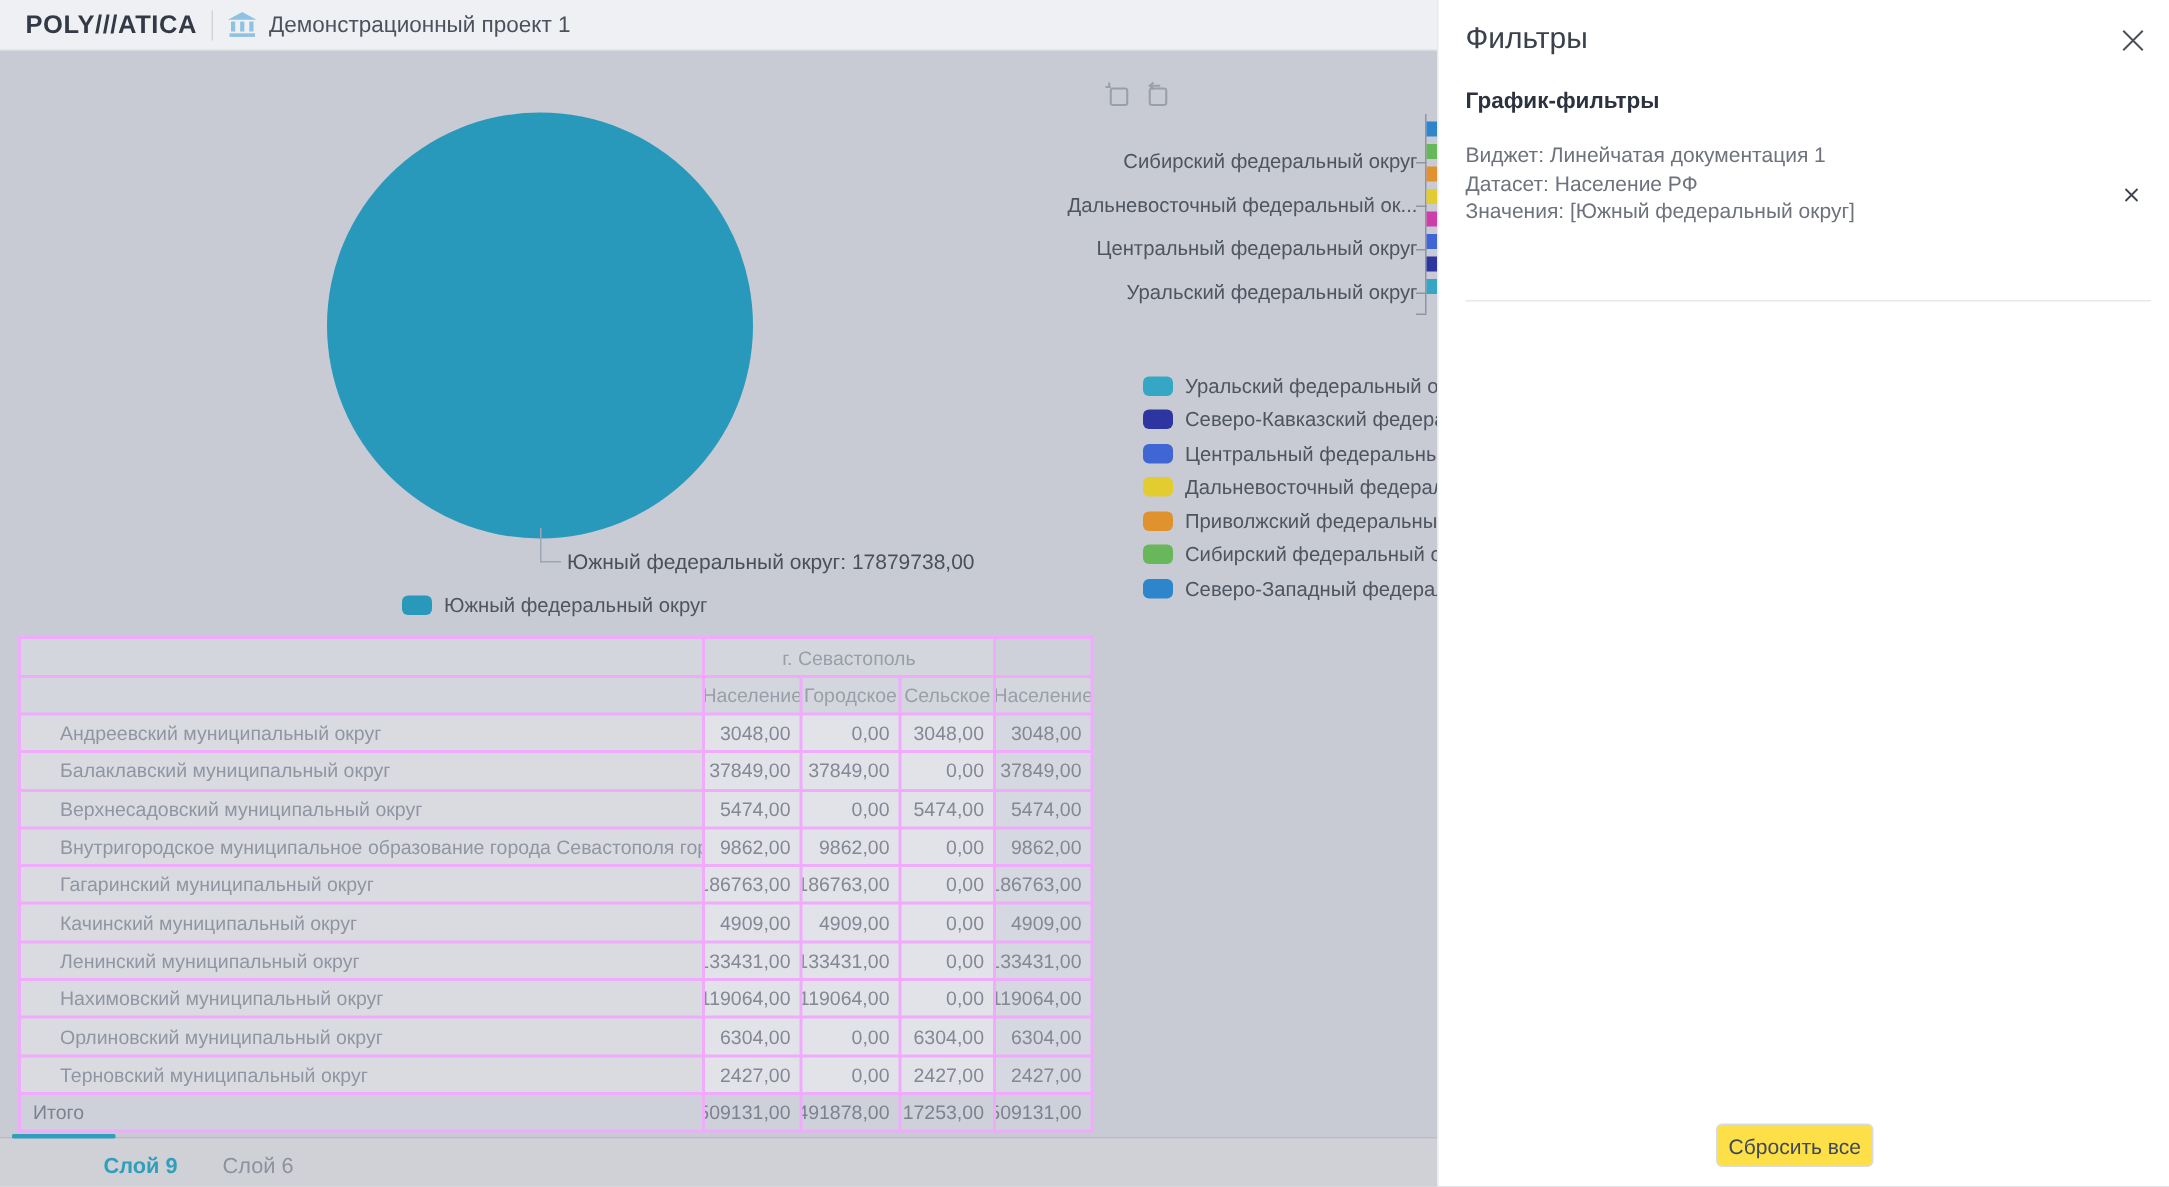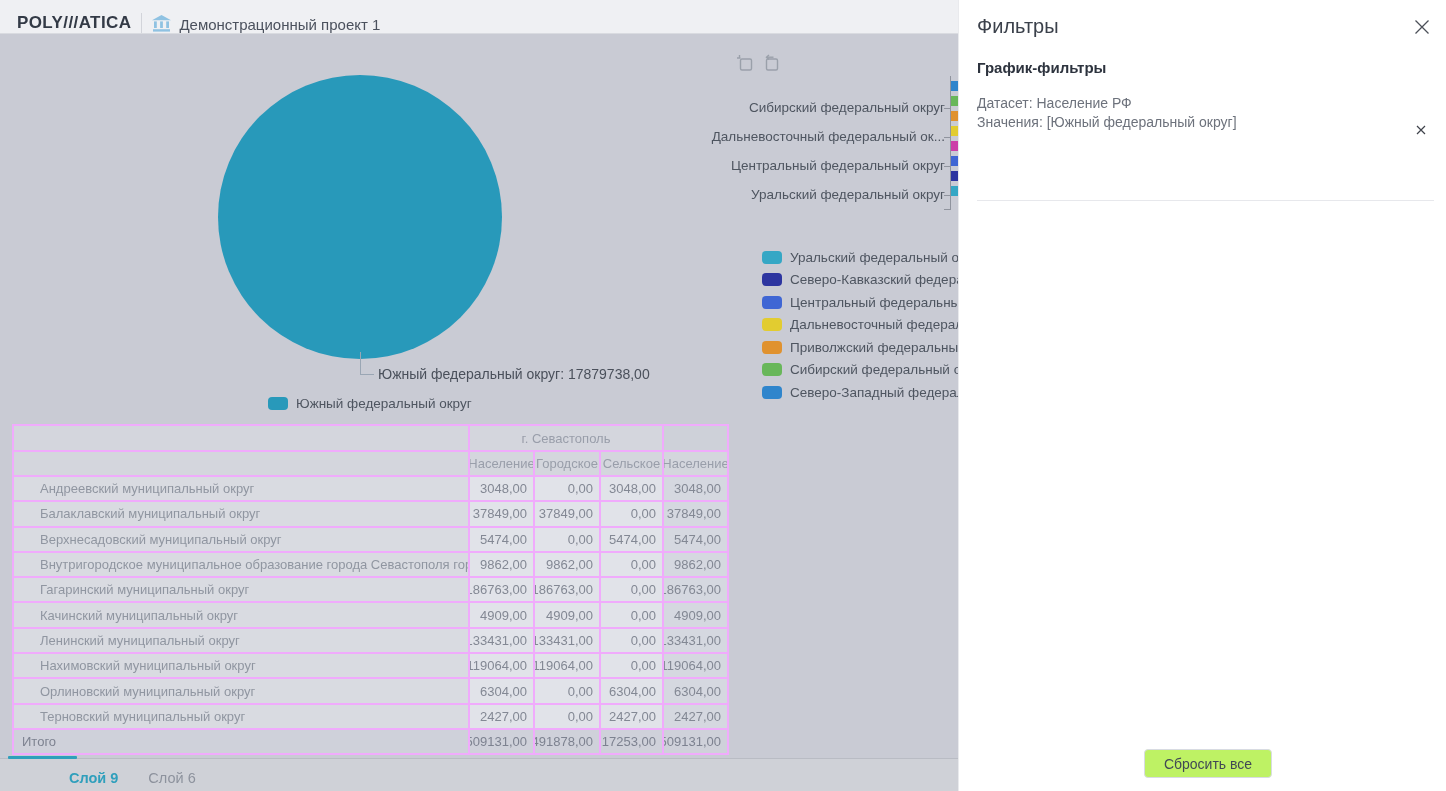"POLY///ATICA" .topbar { align-items: flex-end -> center }
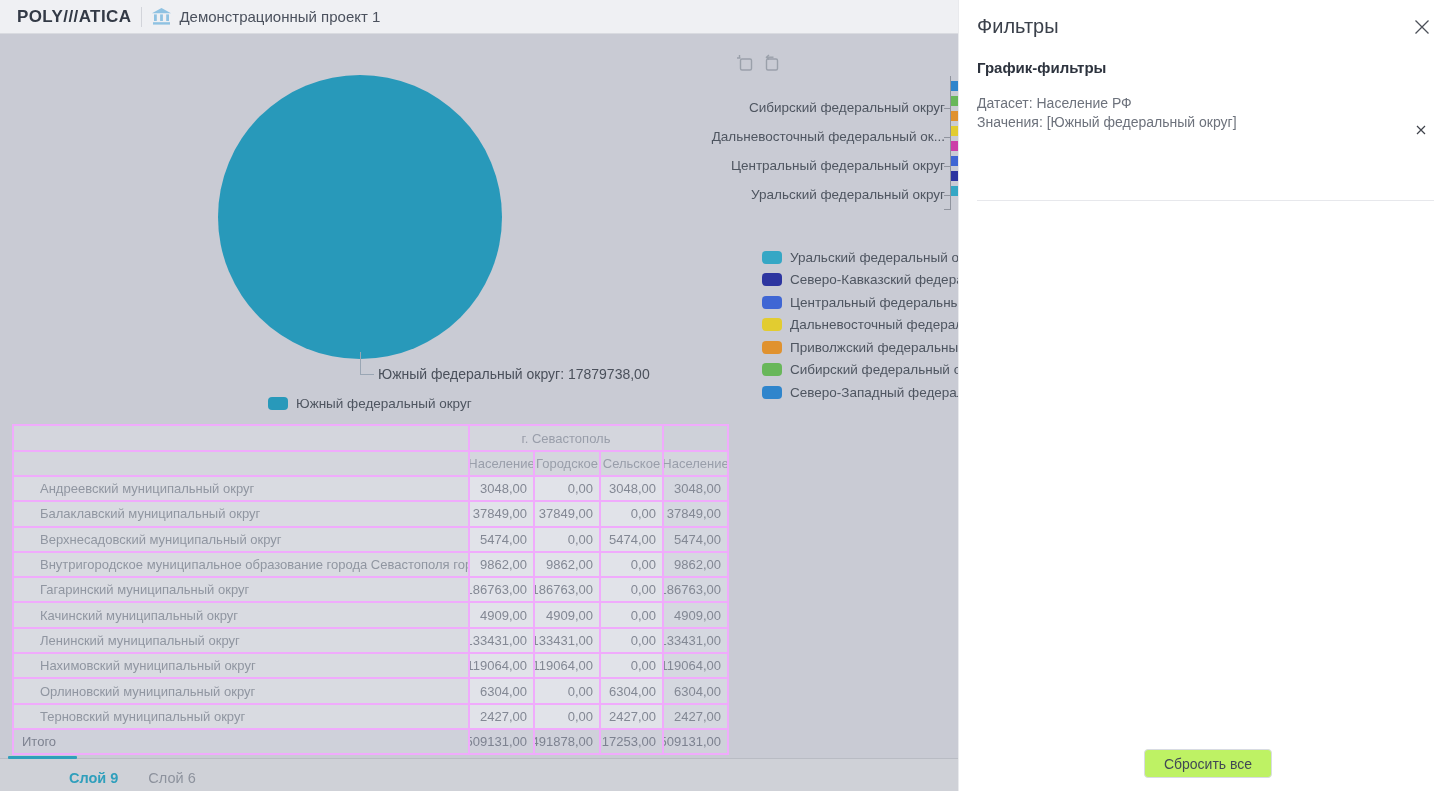"Виджет: Линейчатая документация 1" div.filter-line { html: none -> <div>Виджет: Линейчатая документация 1</div> }
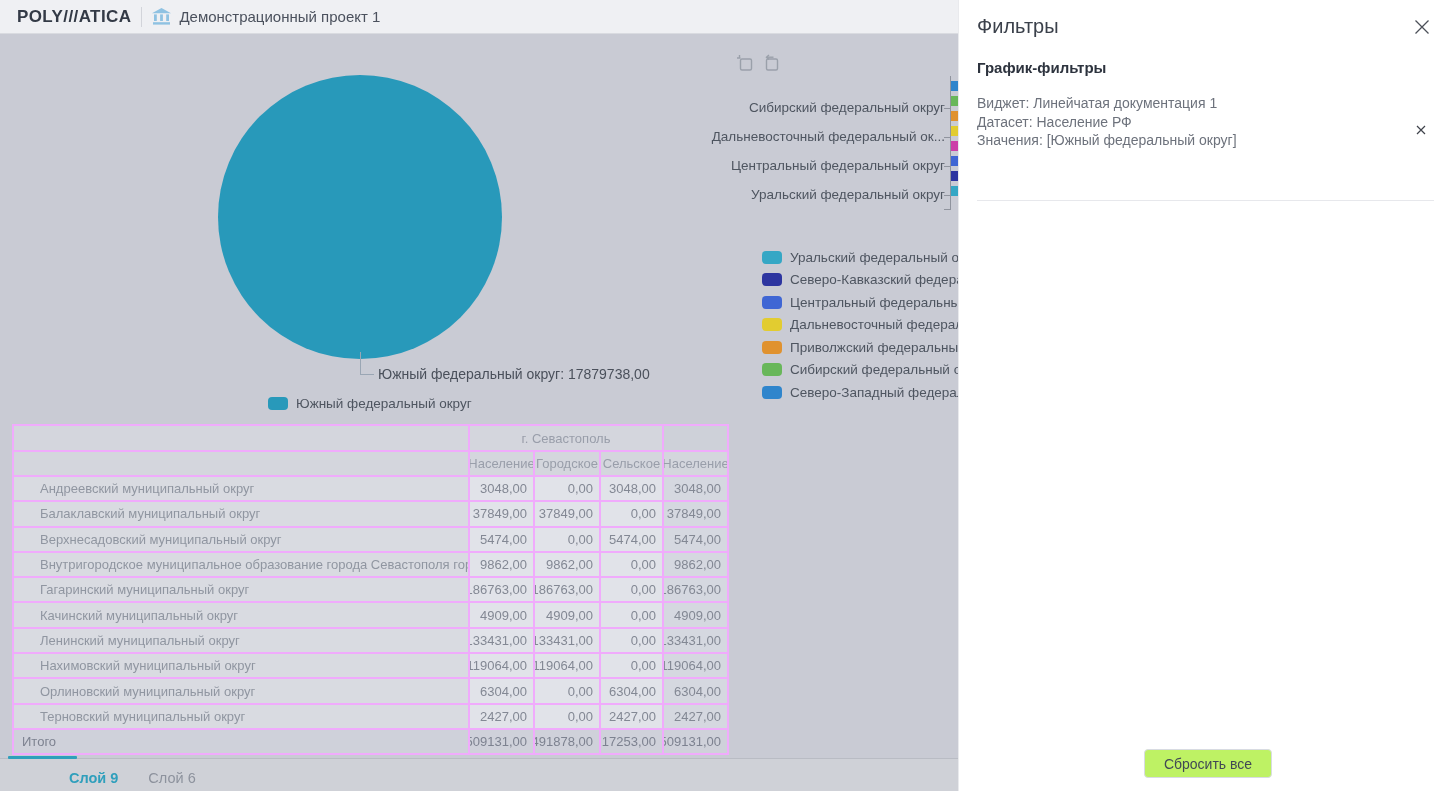"Сбросить все" .reset-btn { background: #bef264 -> #fde047; width: 128px -> 105px }
